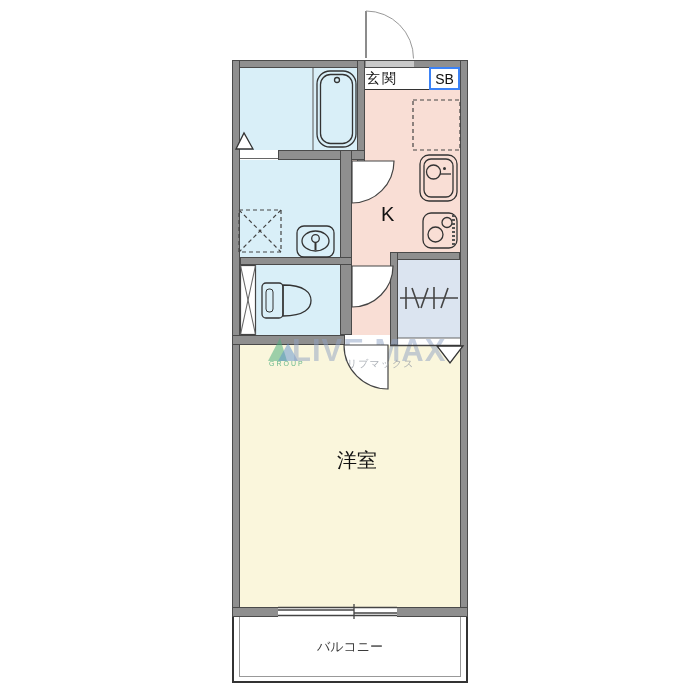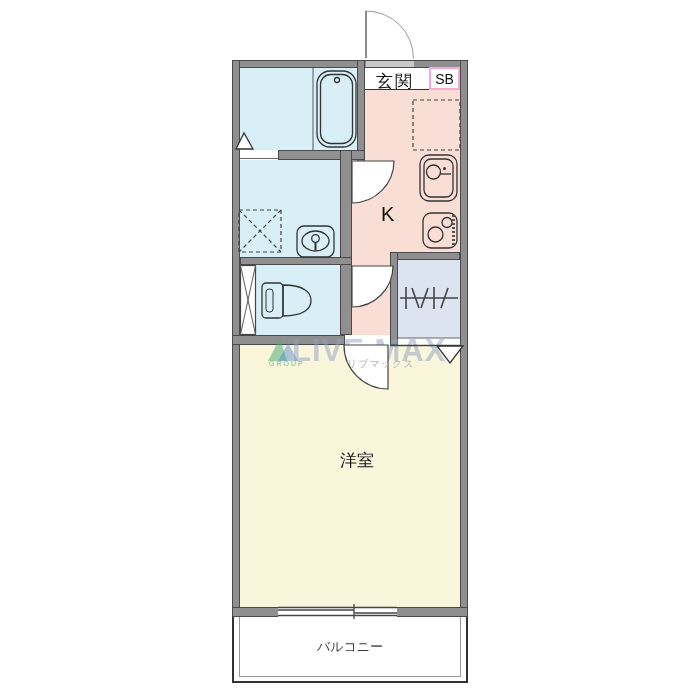"玄関" .lbl-genkan { font-size: 17px -> 14px; text-align: center -> left }
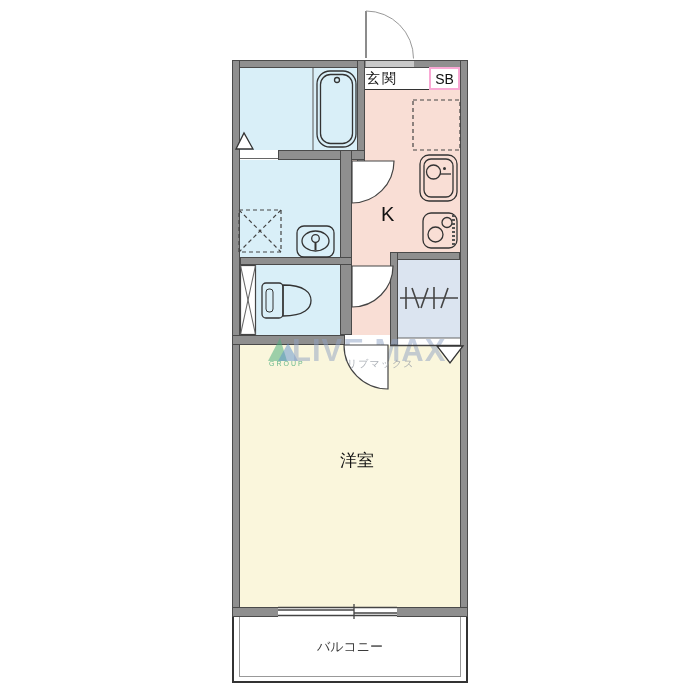"SB" .sb-box { border: 2px solid #f9a8d4 -> 2px solid #3b82f6 }
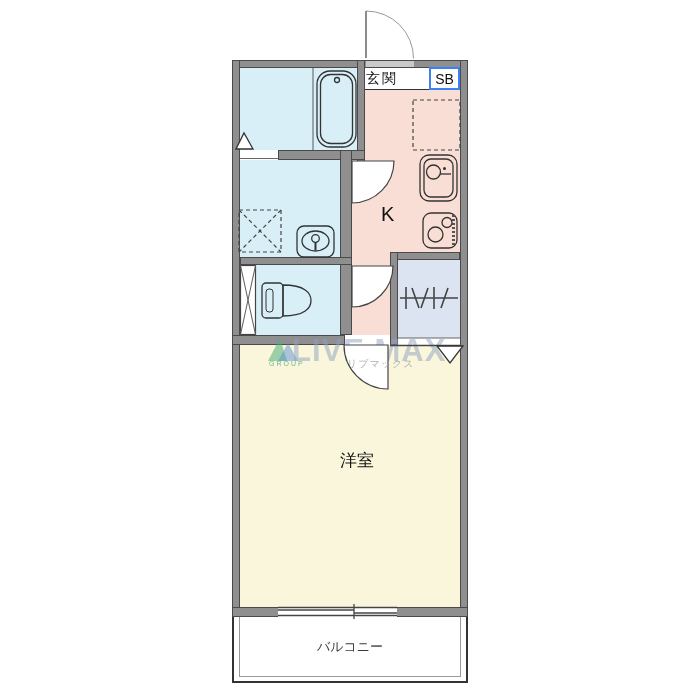"洋室" .lbl-room { font-size: 17px -> 20px }
